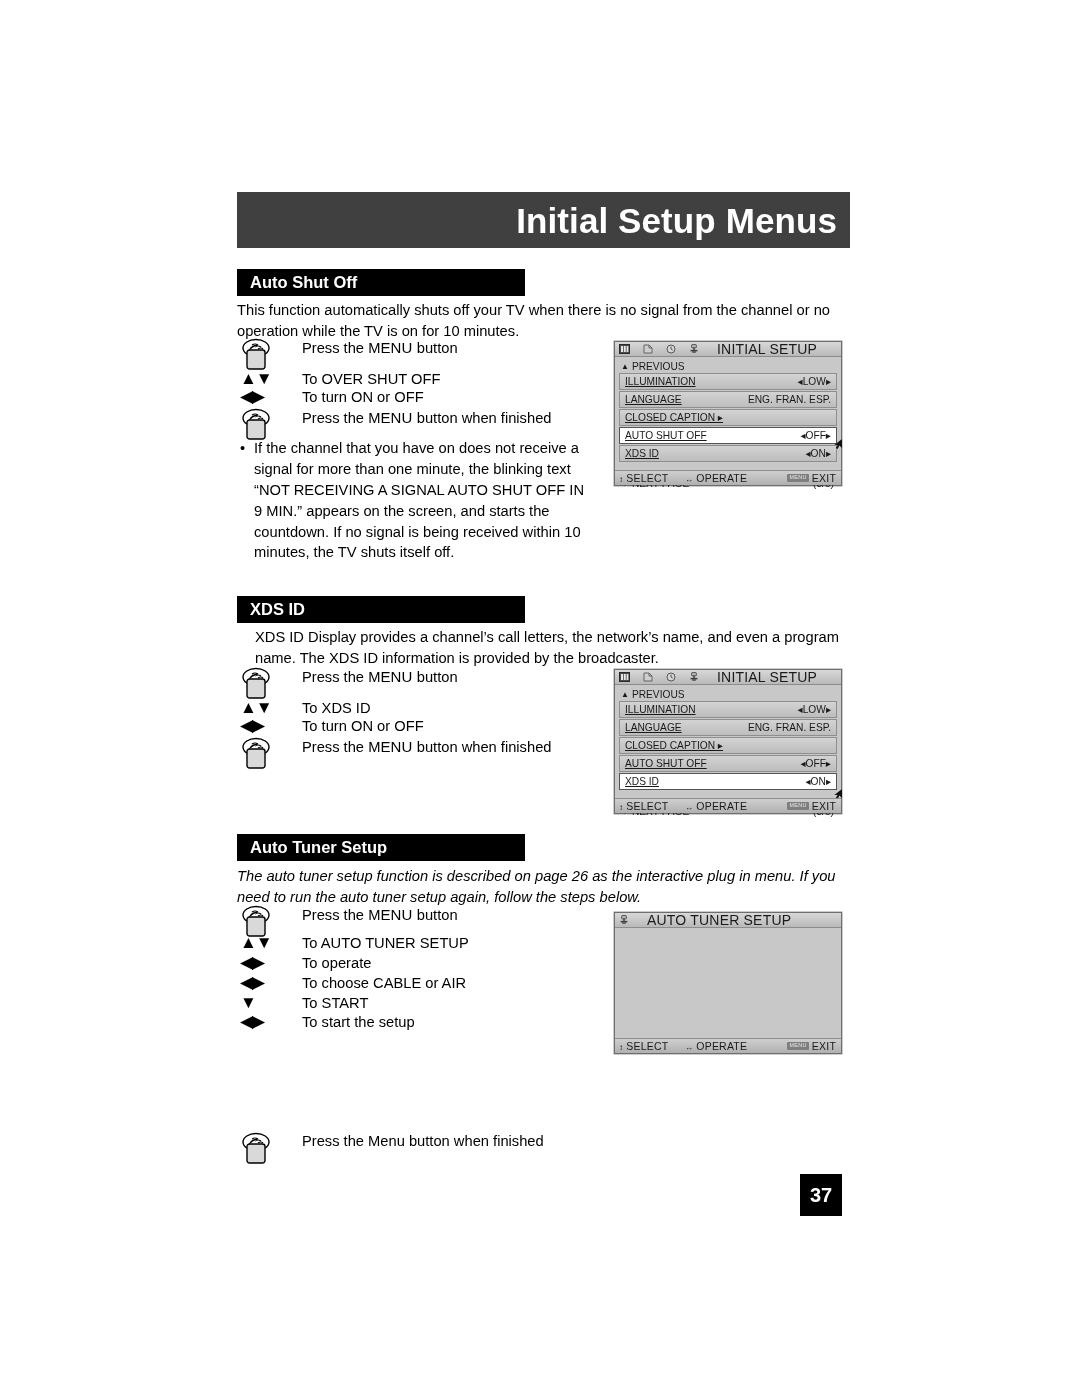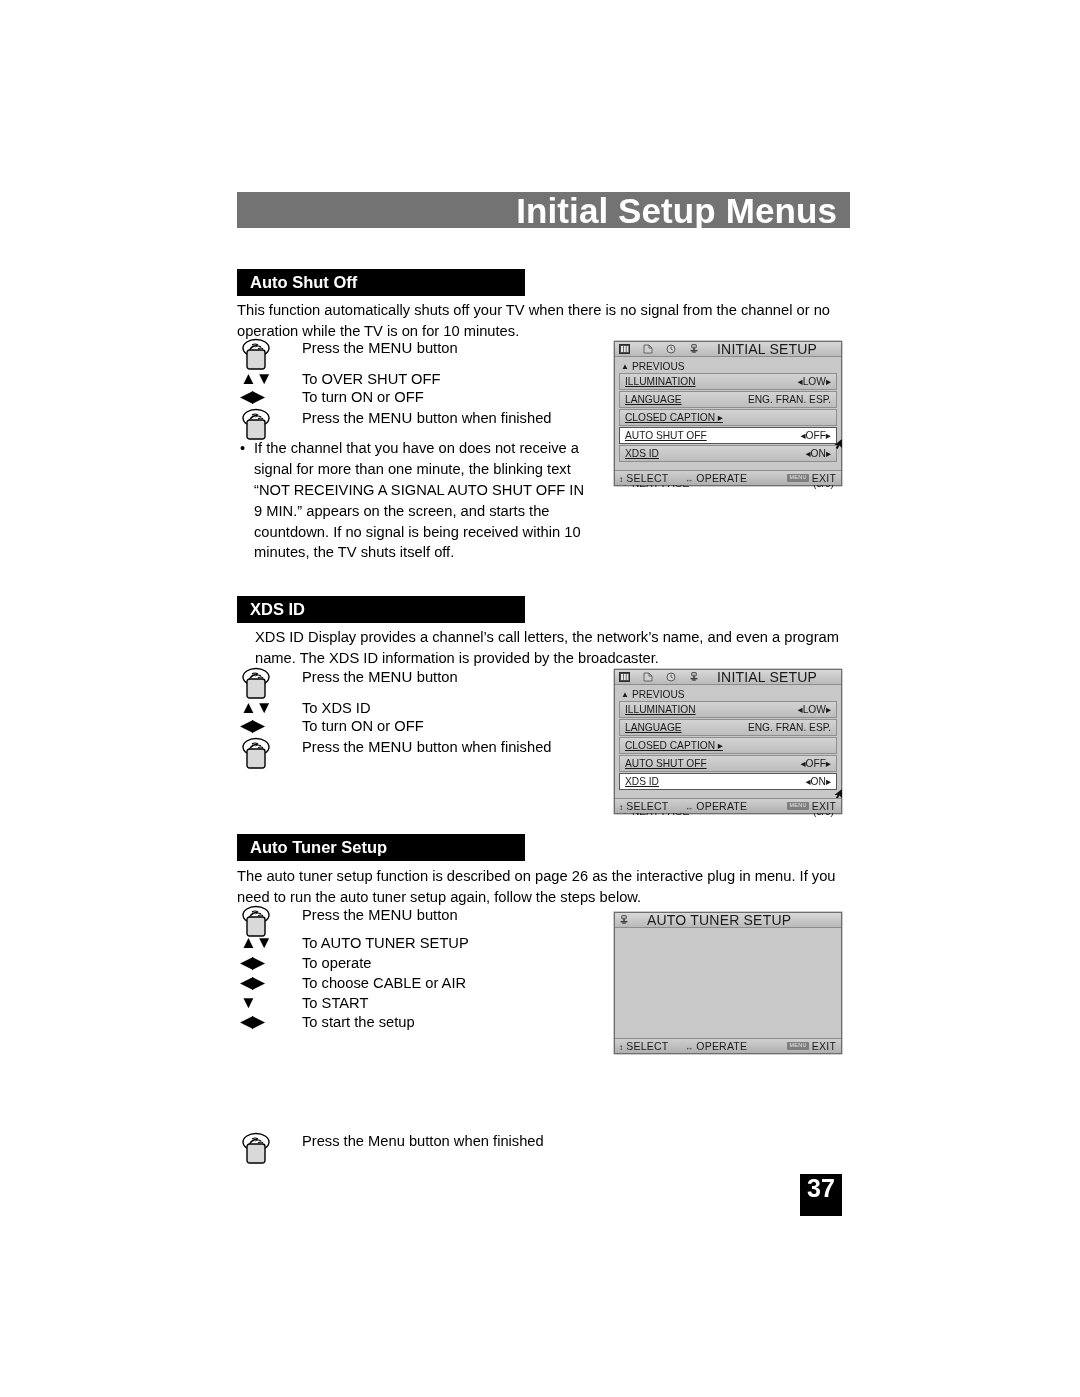"Initial Setup Menus" .title-banner { background: #737373 -> #404040; height: 36px -> 56px }
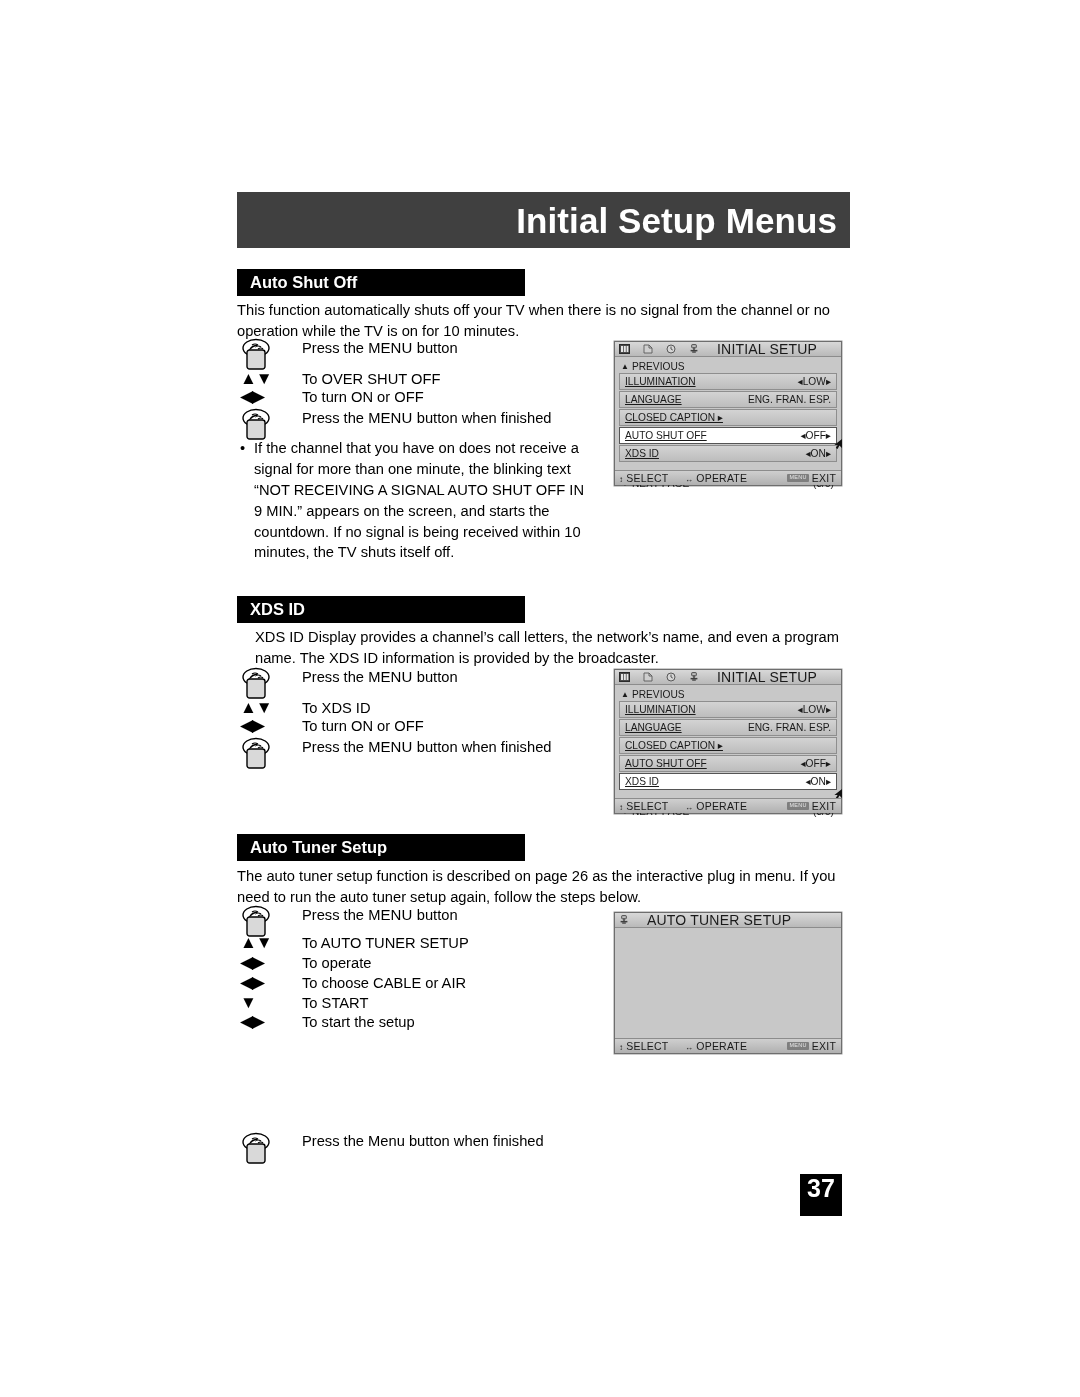"The auto tuner setup function" div.para { font-style: none -> italic }
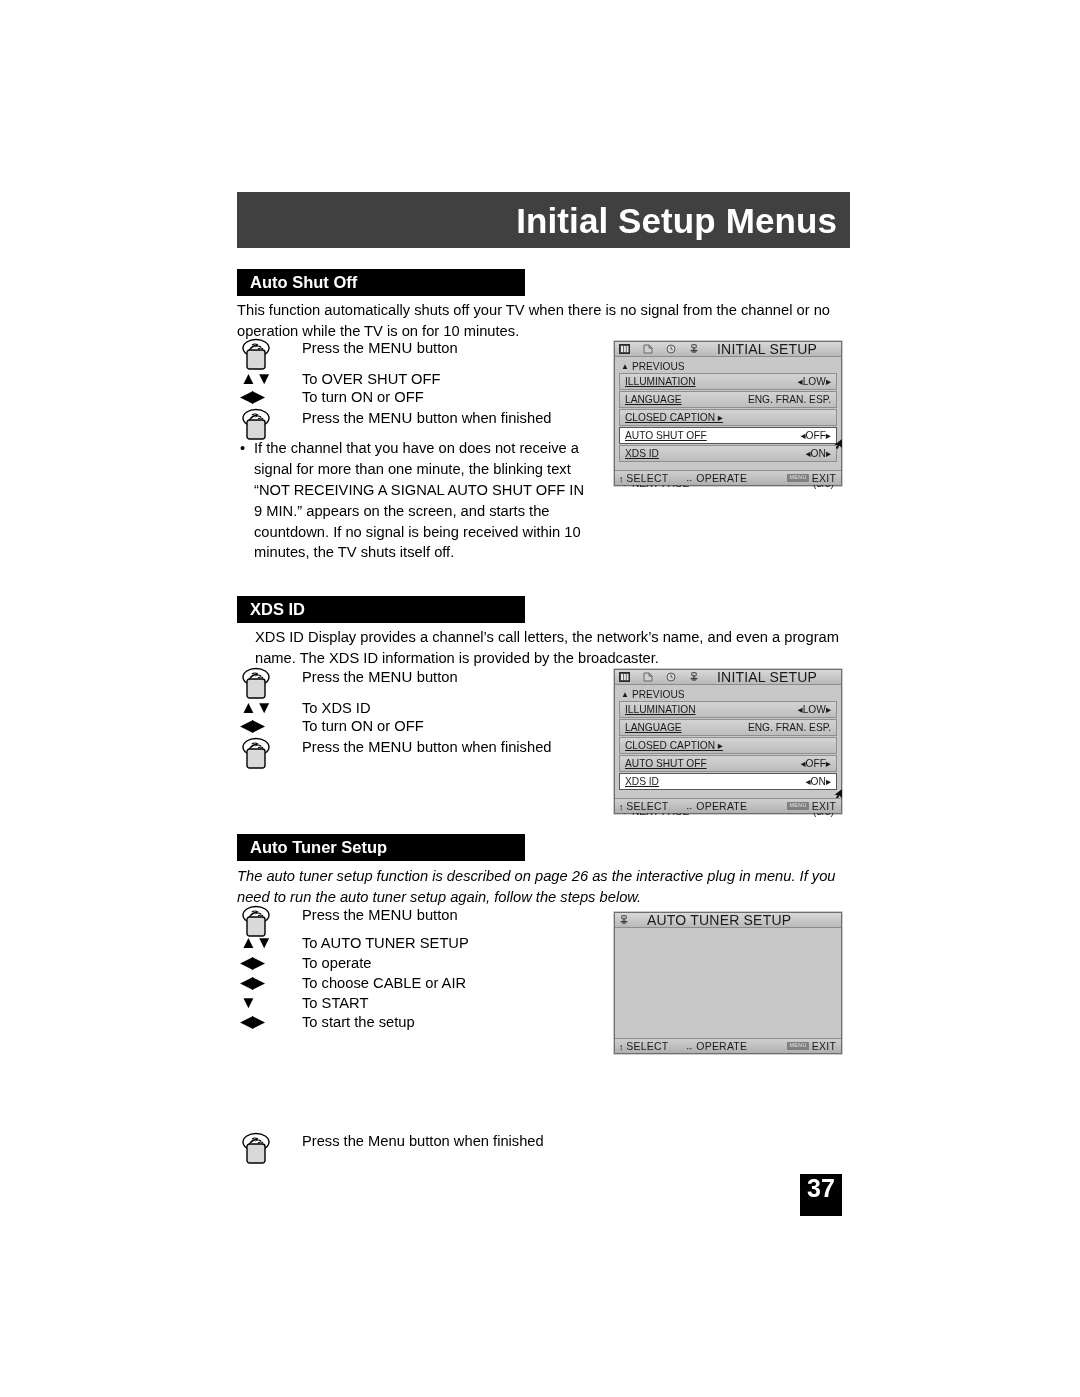"37" .pagenum { align-items: flex-start -> center; font-size: 25px -> 20px }
